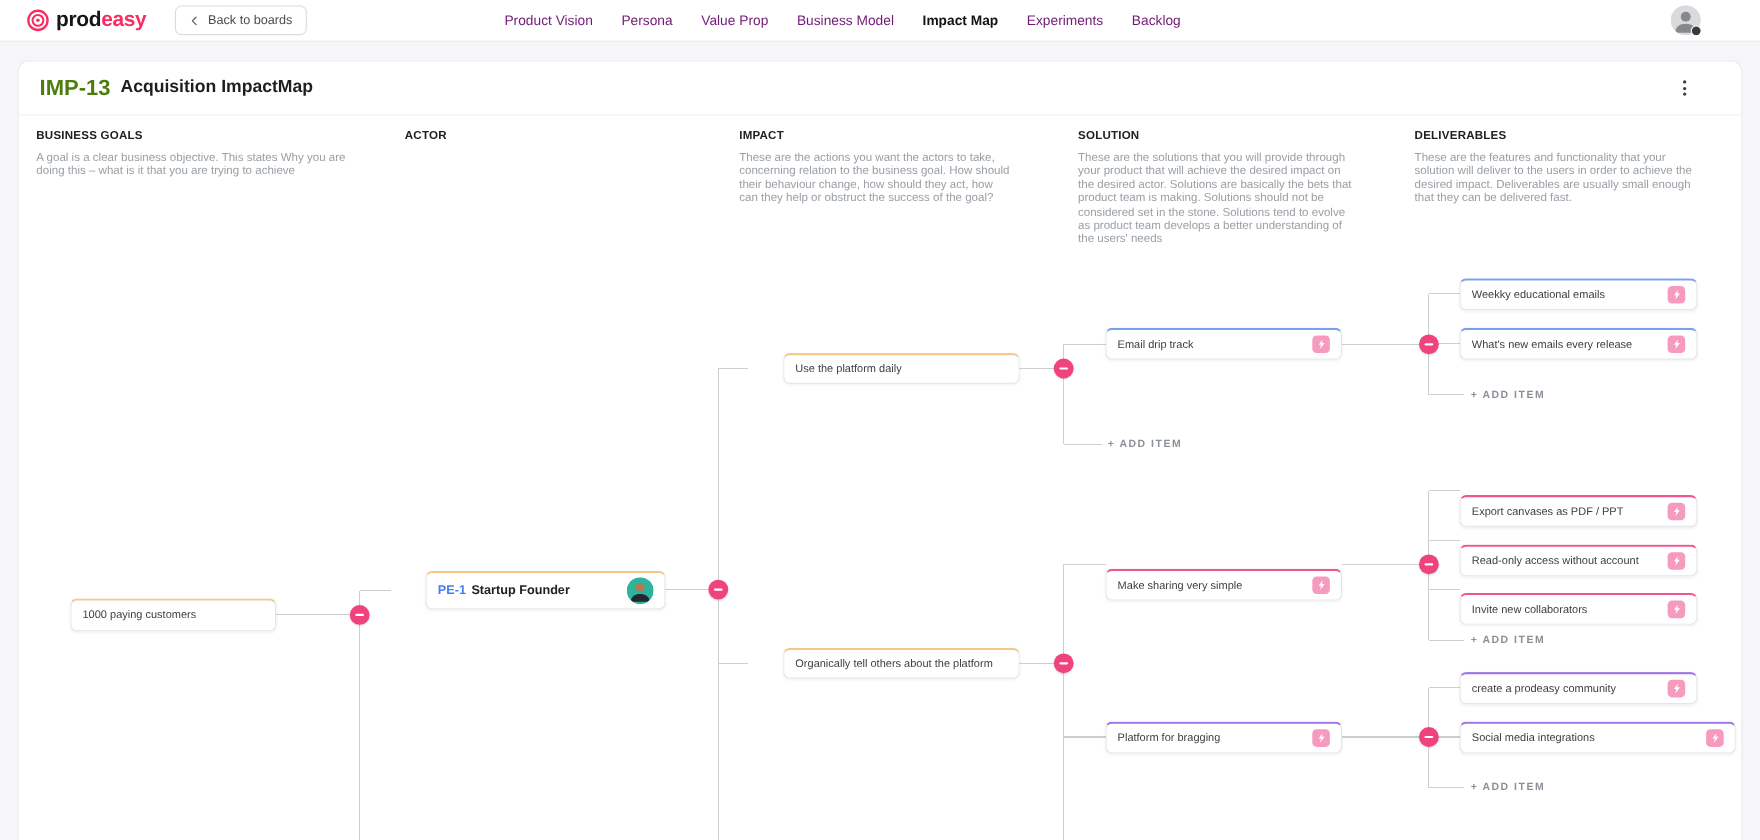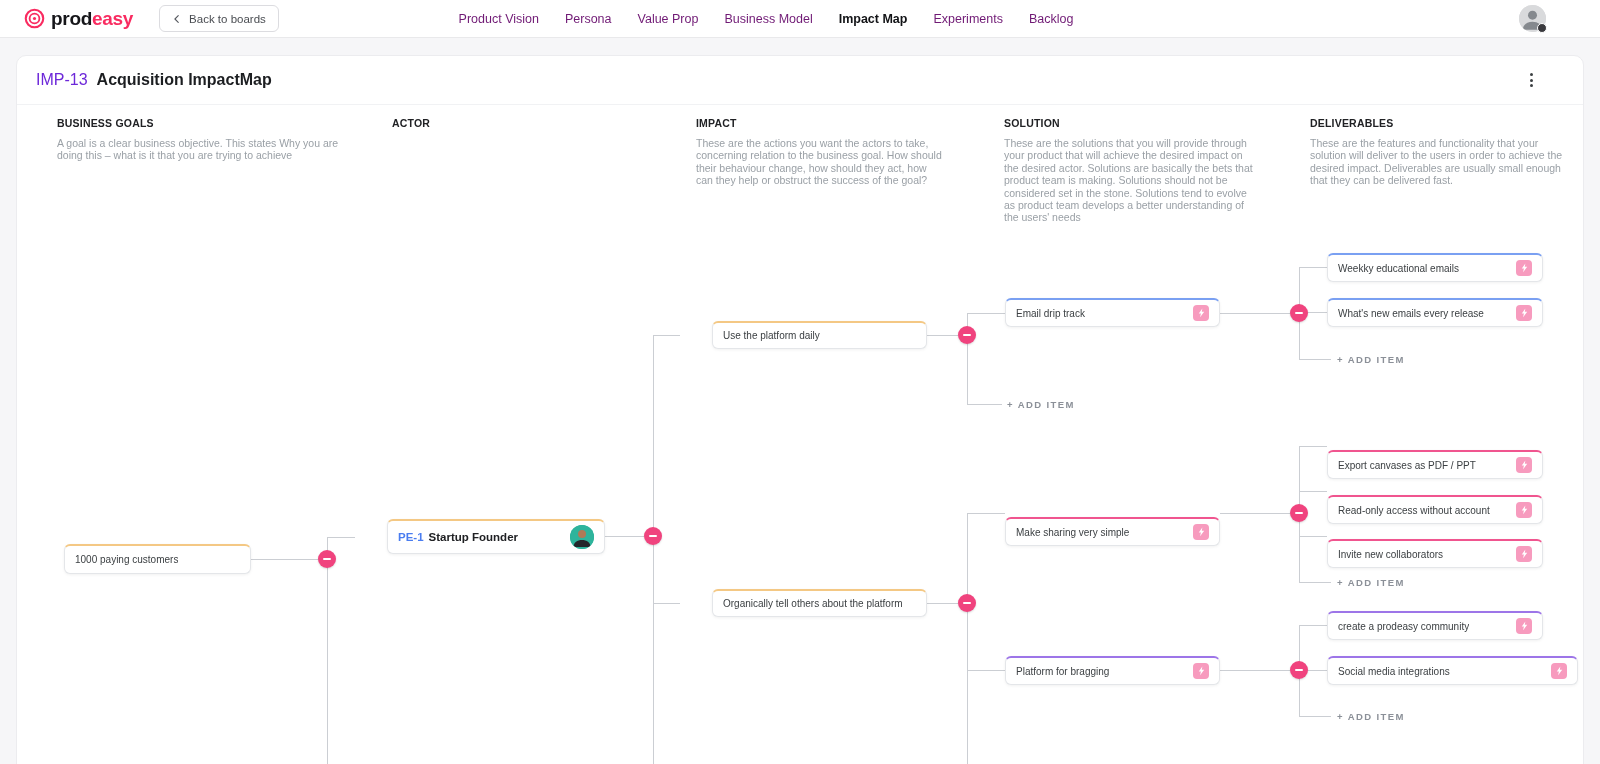"IMP-13" .board-id { color: #6d28d9 -> #4d7c0f; font-size: 16px -> 20px; font-weight: 400 -> 700 }
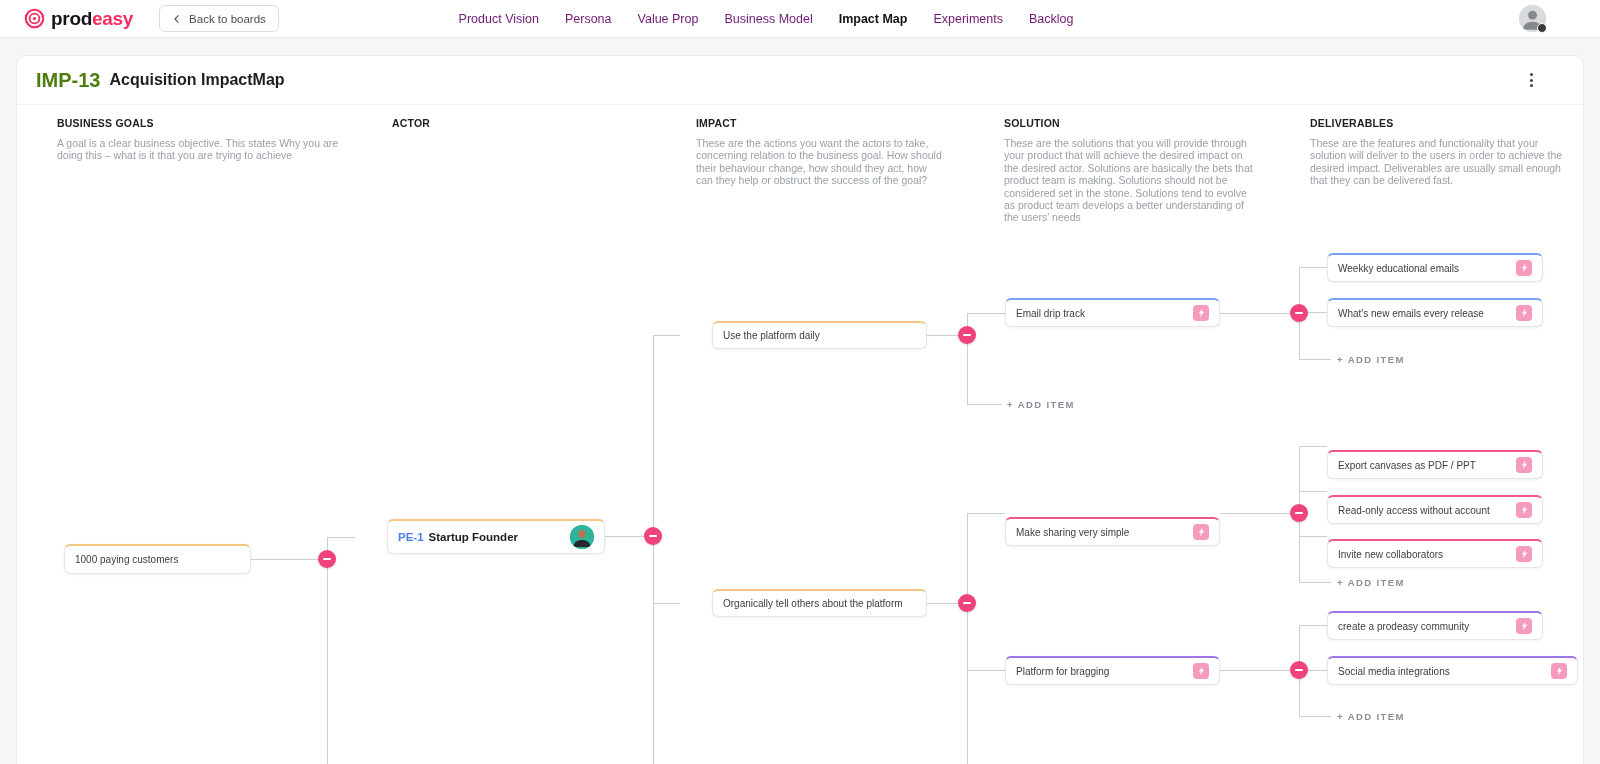"BUSINESS GOALS" .col { margin-left: 24px -> none }
